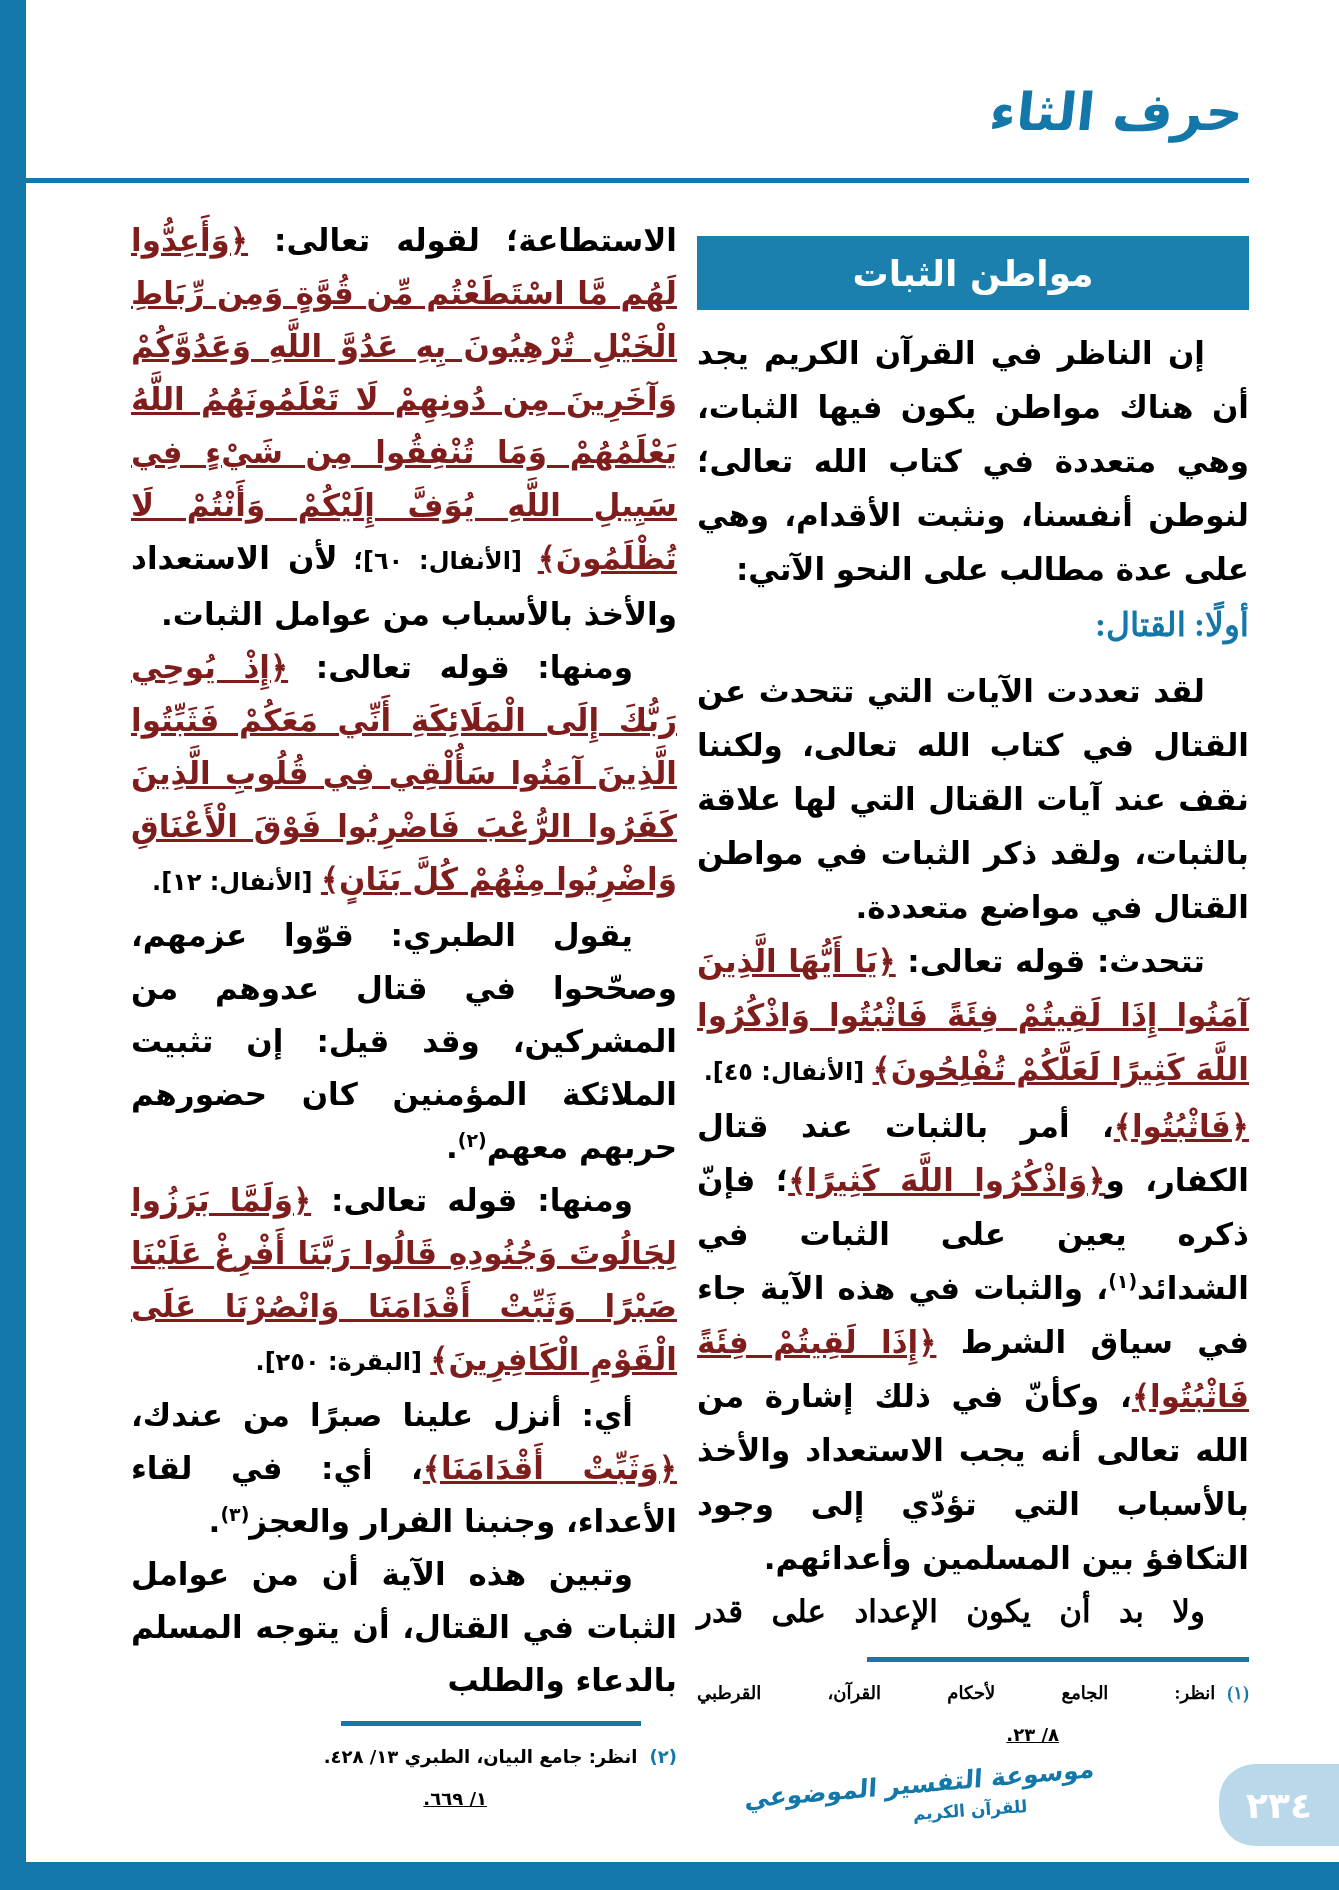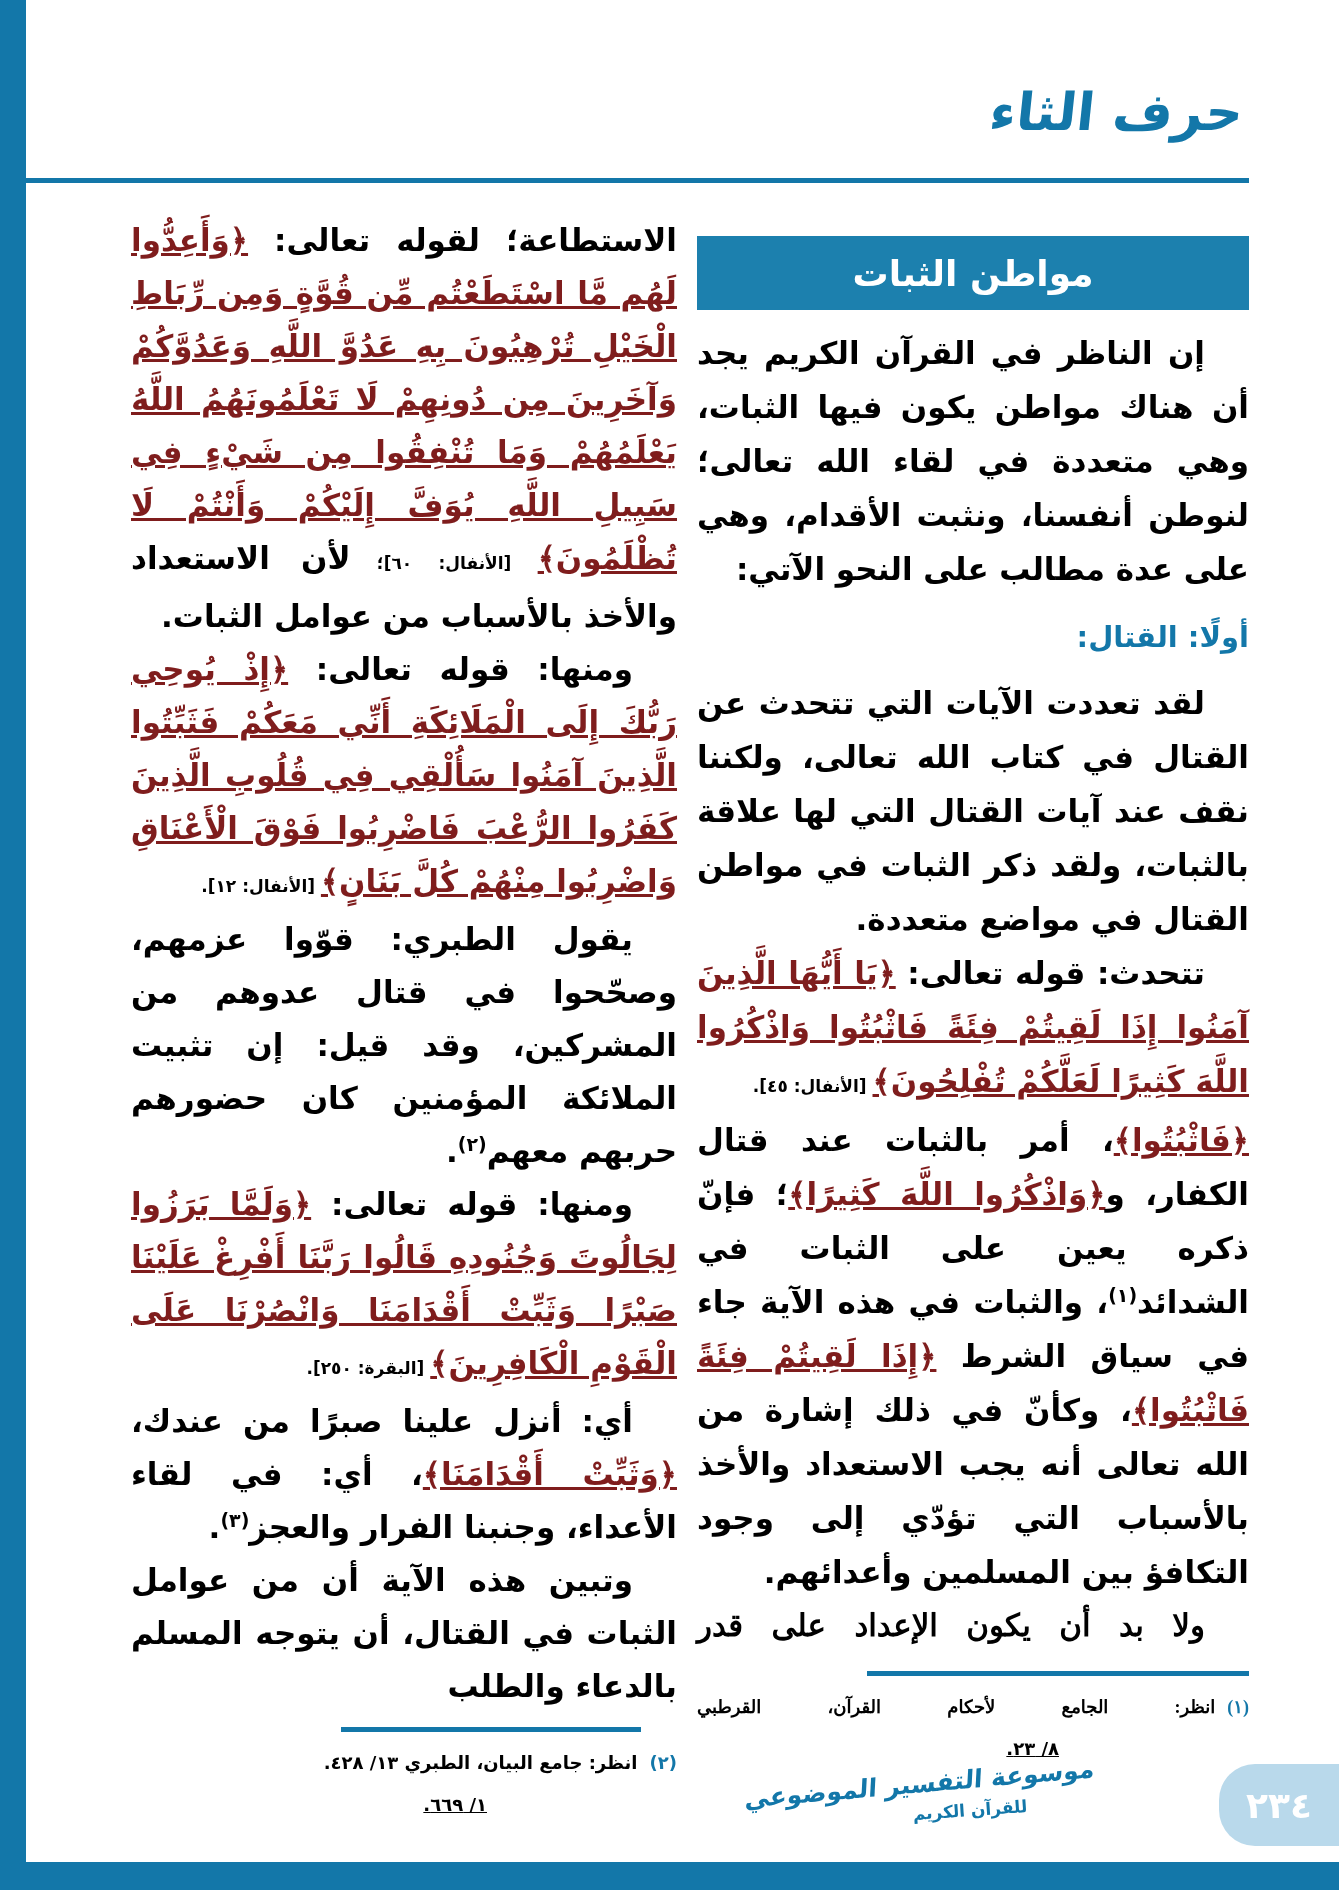"إن الناظر في القرآن الكريم" p.indent { text: لقاء -> كتاب }
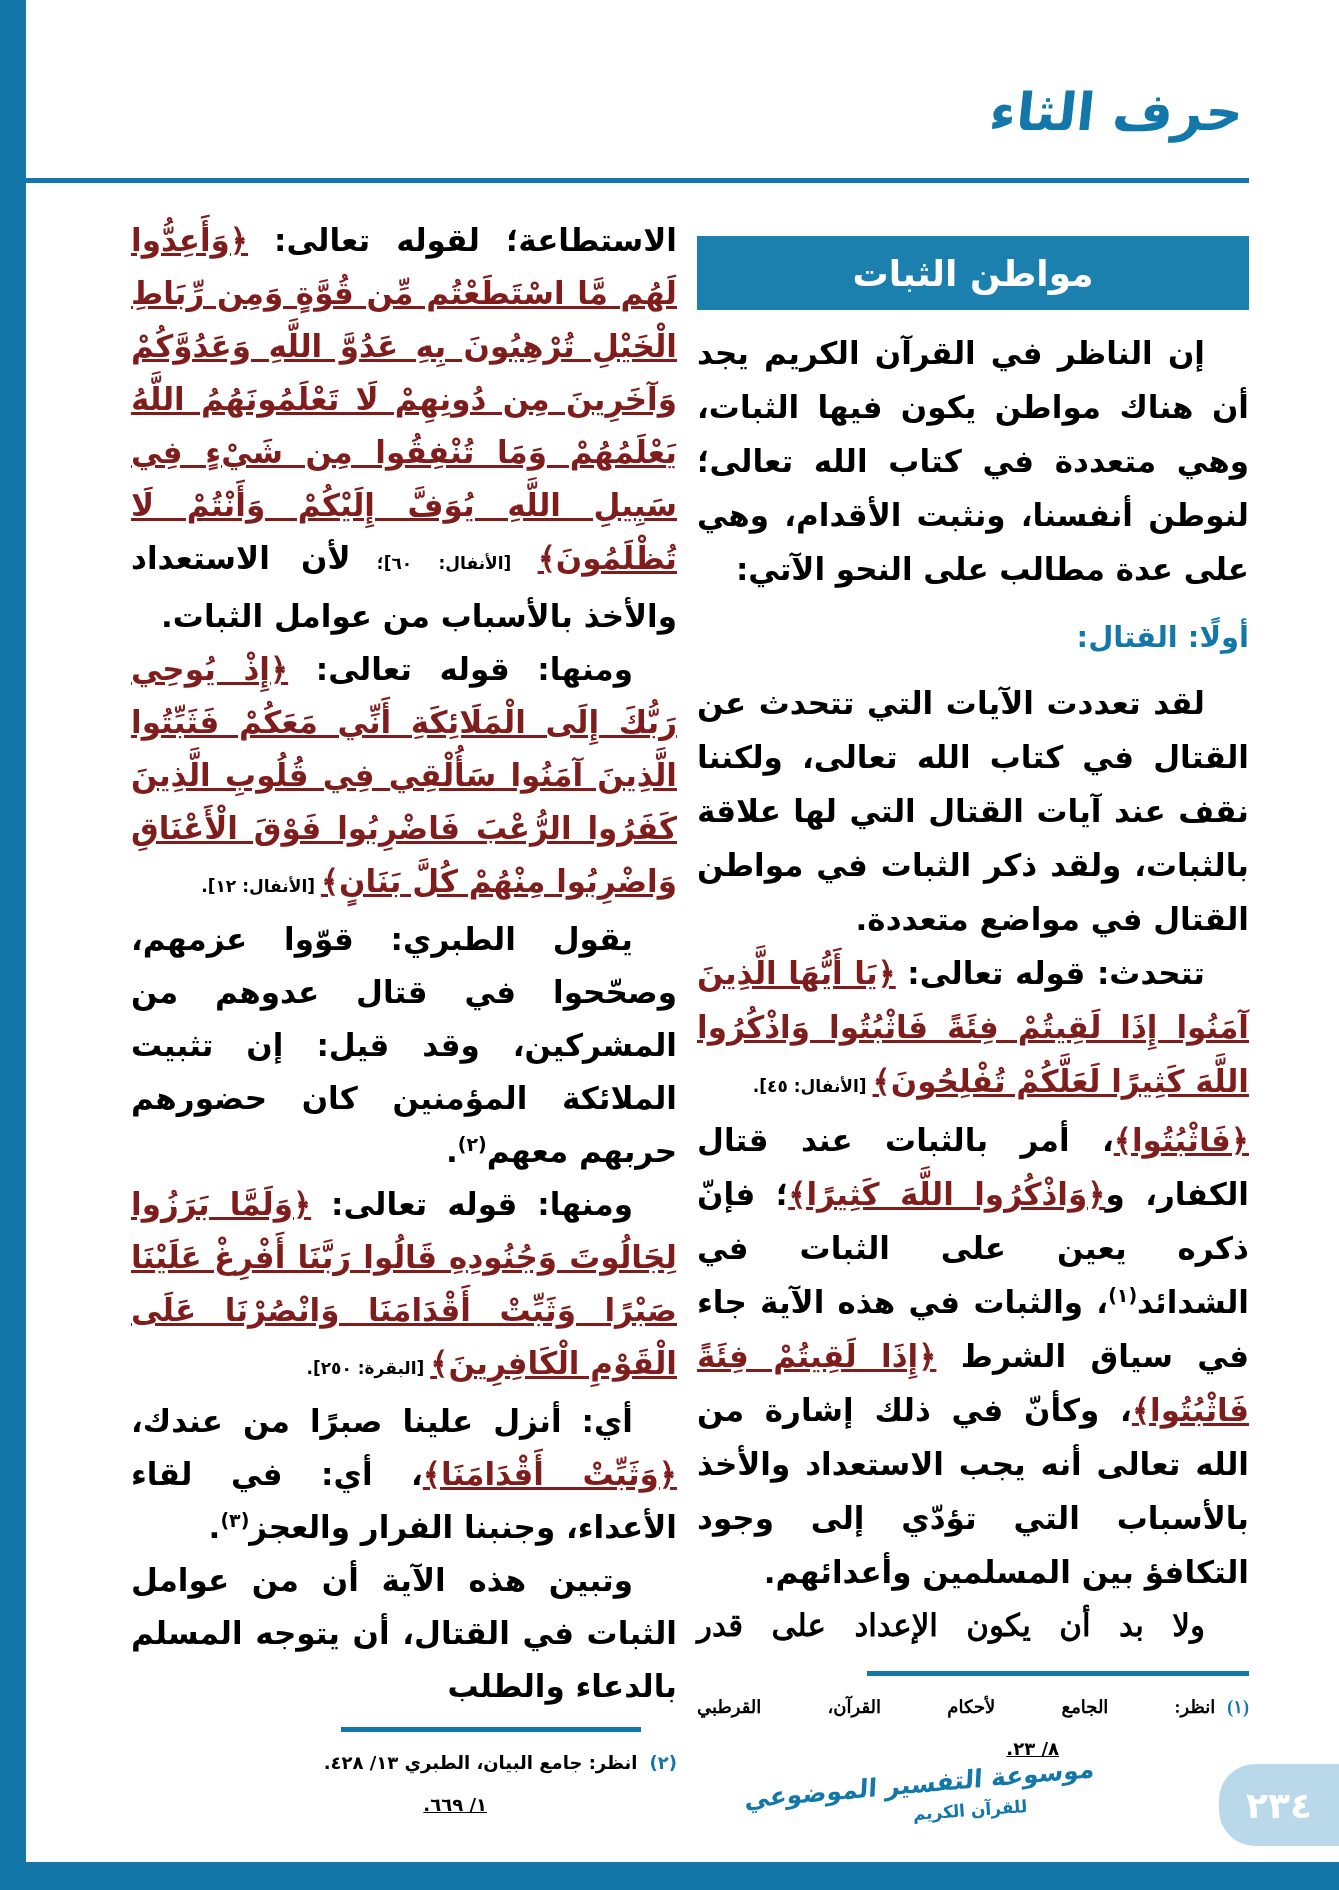"[الأنفال: ٦٠]؛" .ref { font-size: 17px -> 24px }
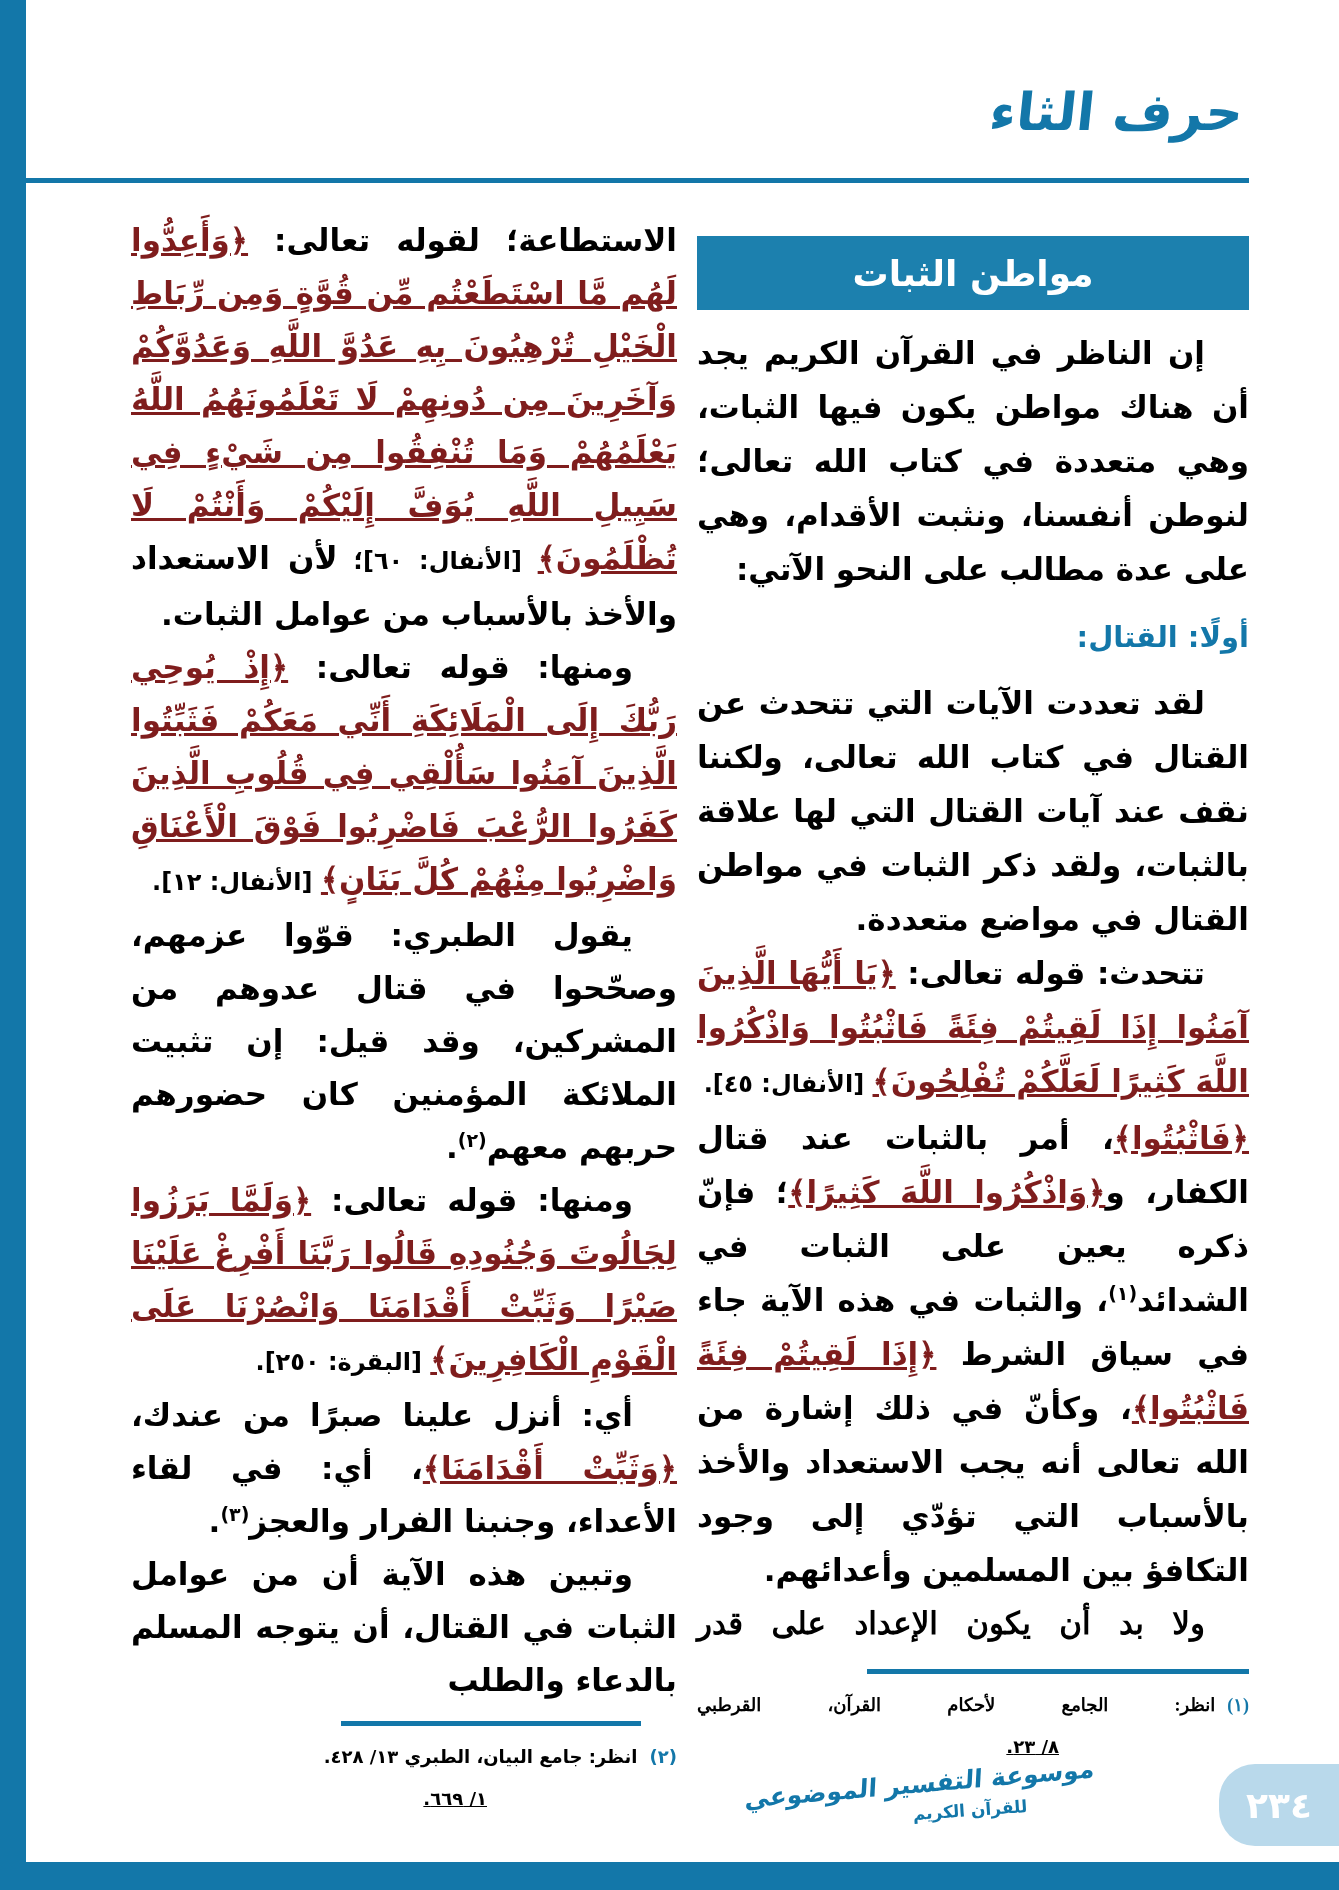"أولًا: القتال:" .subhead { font-family: none -> Liberation Serif, serif; font-size: 29px -> 33px; margin: 14px 0 12px -> 2px 0 12px }
